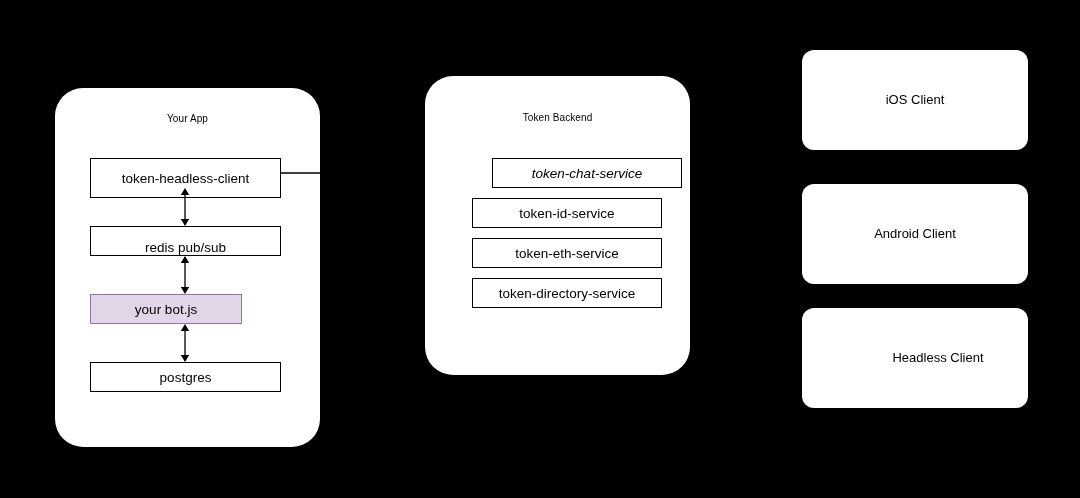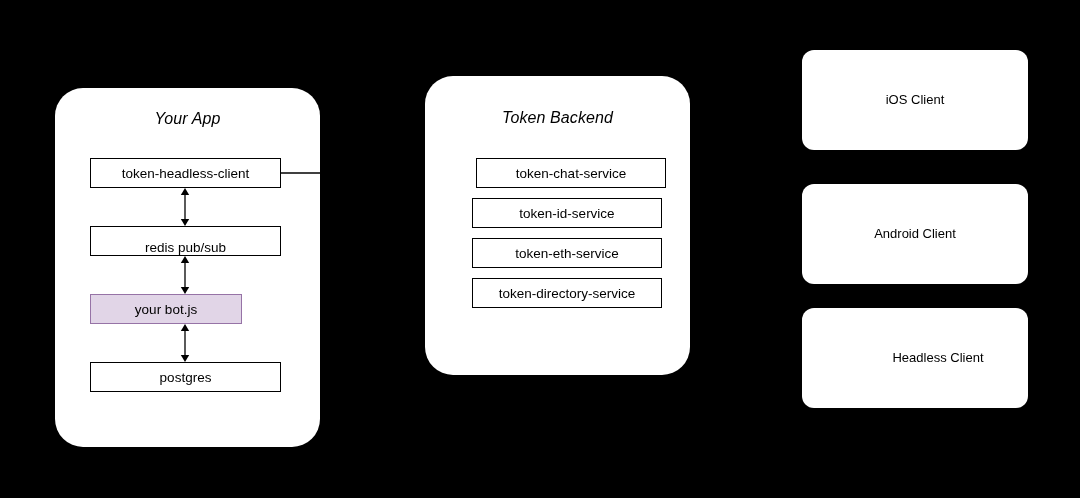"Your App" .group-title { font-size: 16px -> 10px; font-style: italic -> none }
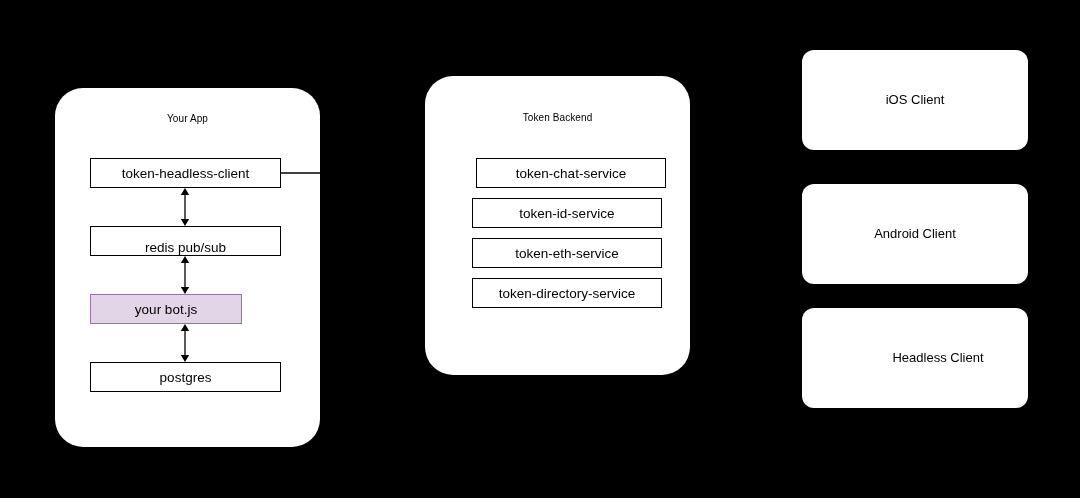"token-headless-client" div.node-box { height: 30px -> 40px }
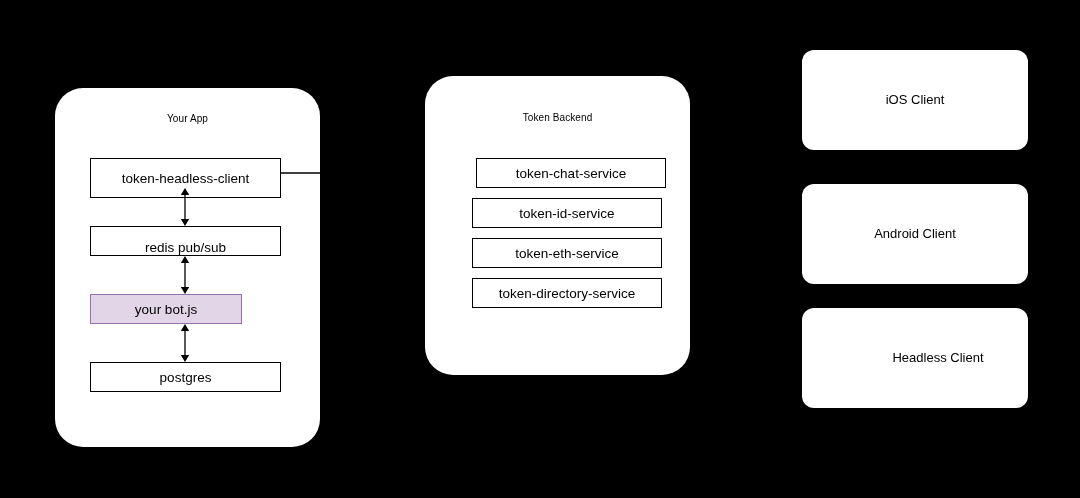"token-chat-service" div.node-box { font-style: none -> italic; left: 476px -> 492px }
